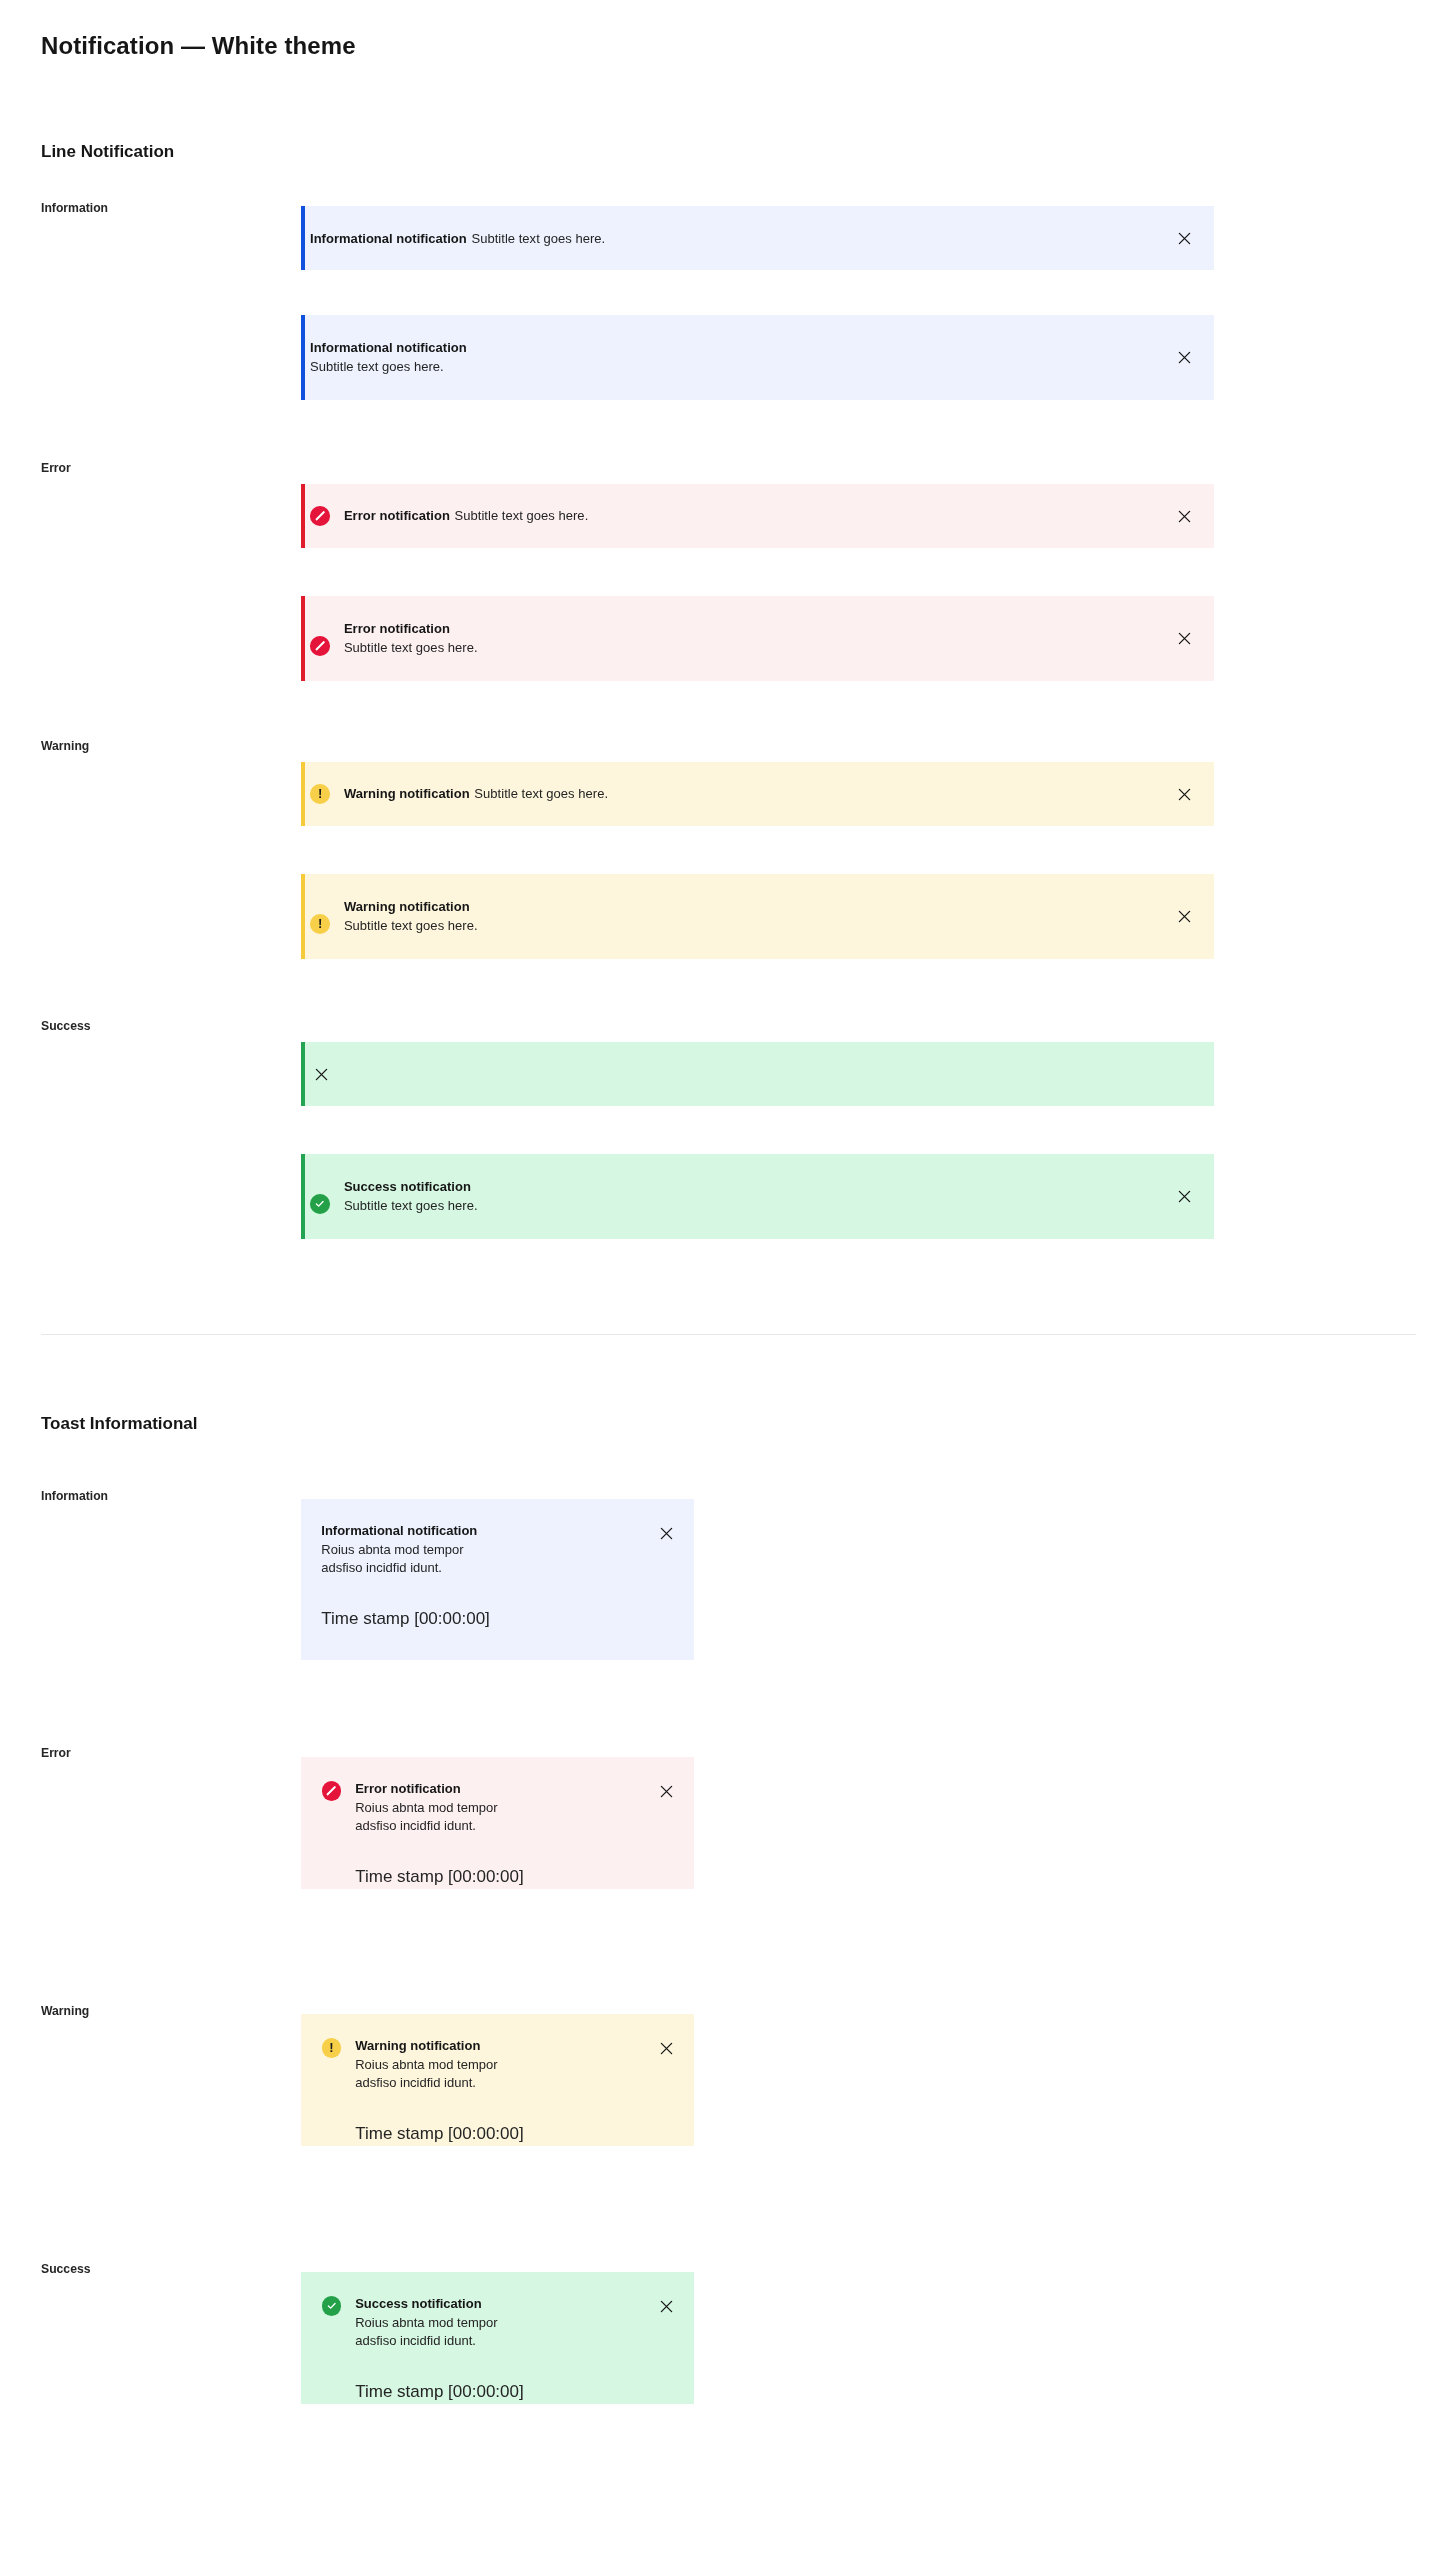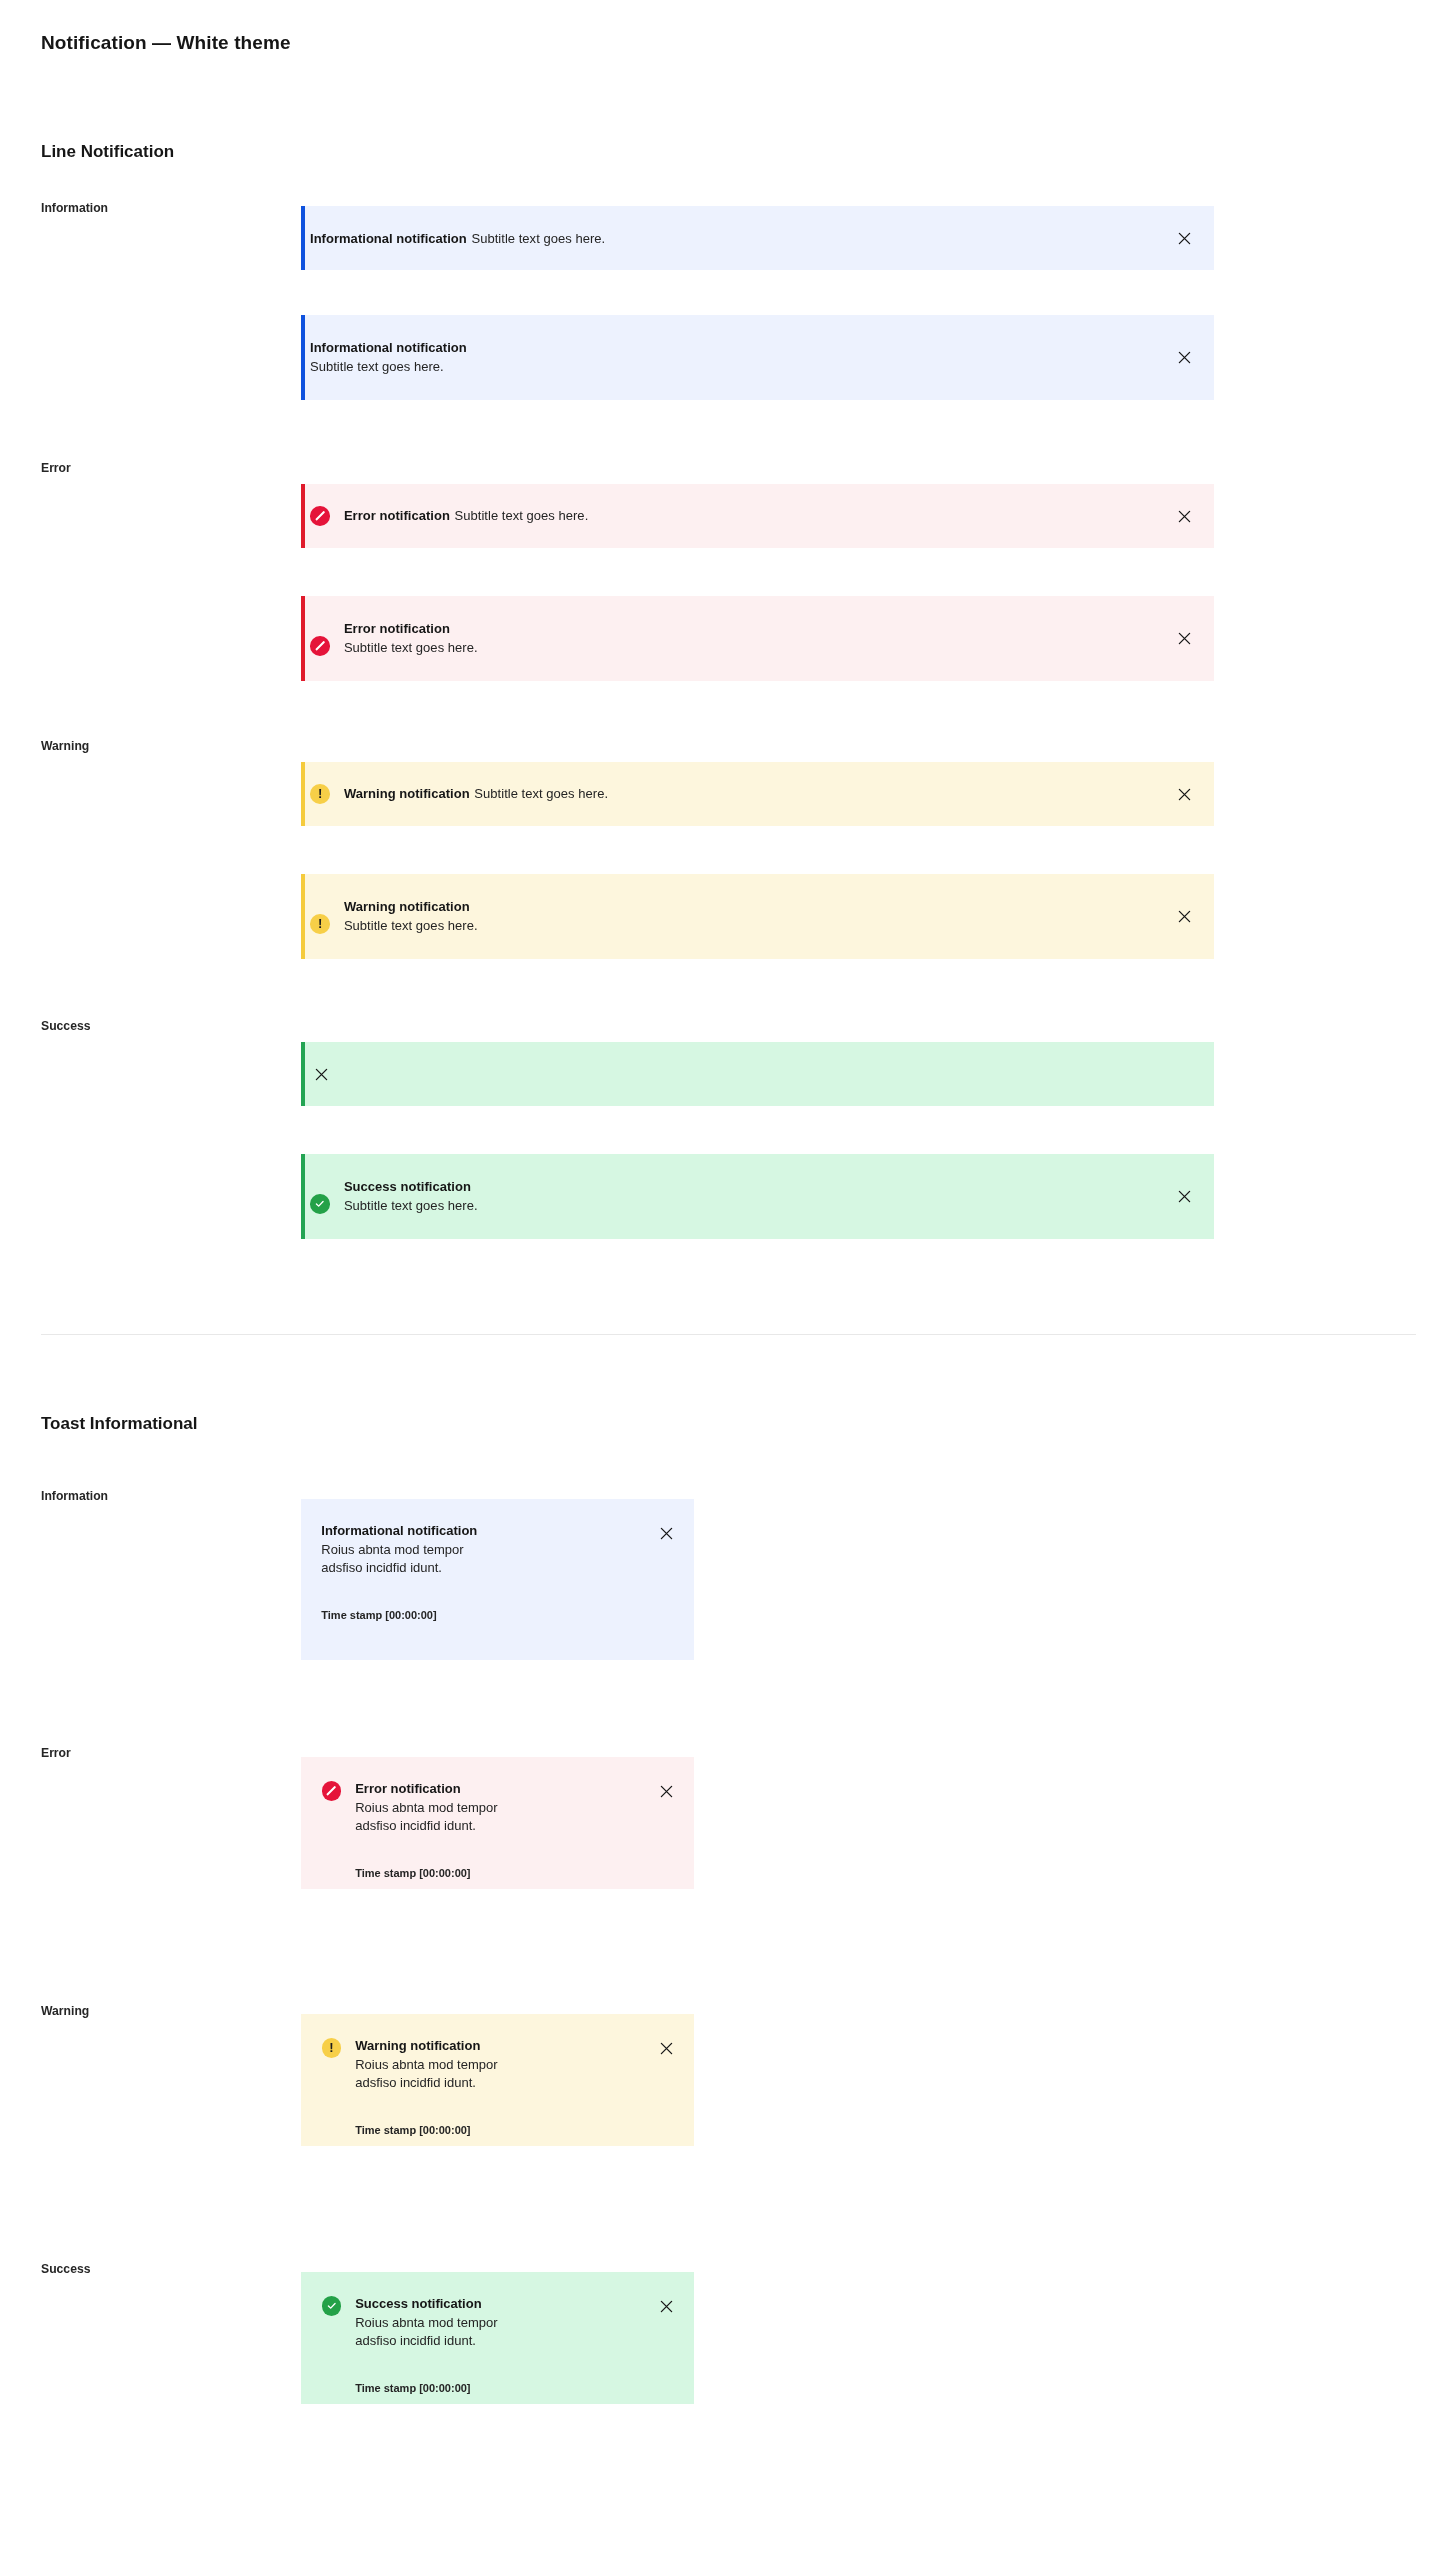"Notification — White theme" .page-title { font-size: 19px -> 24px }
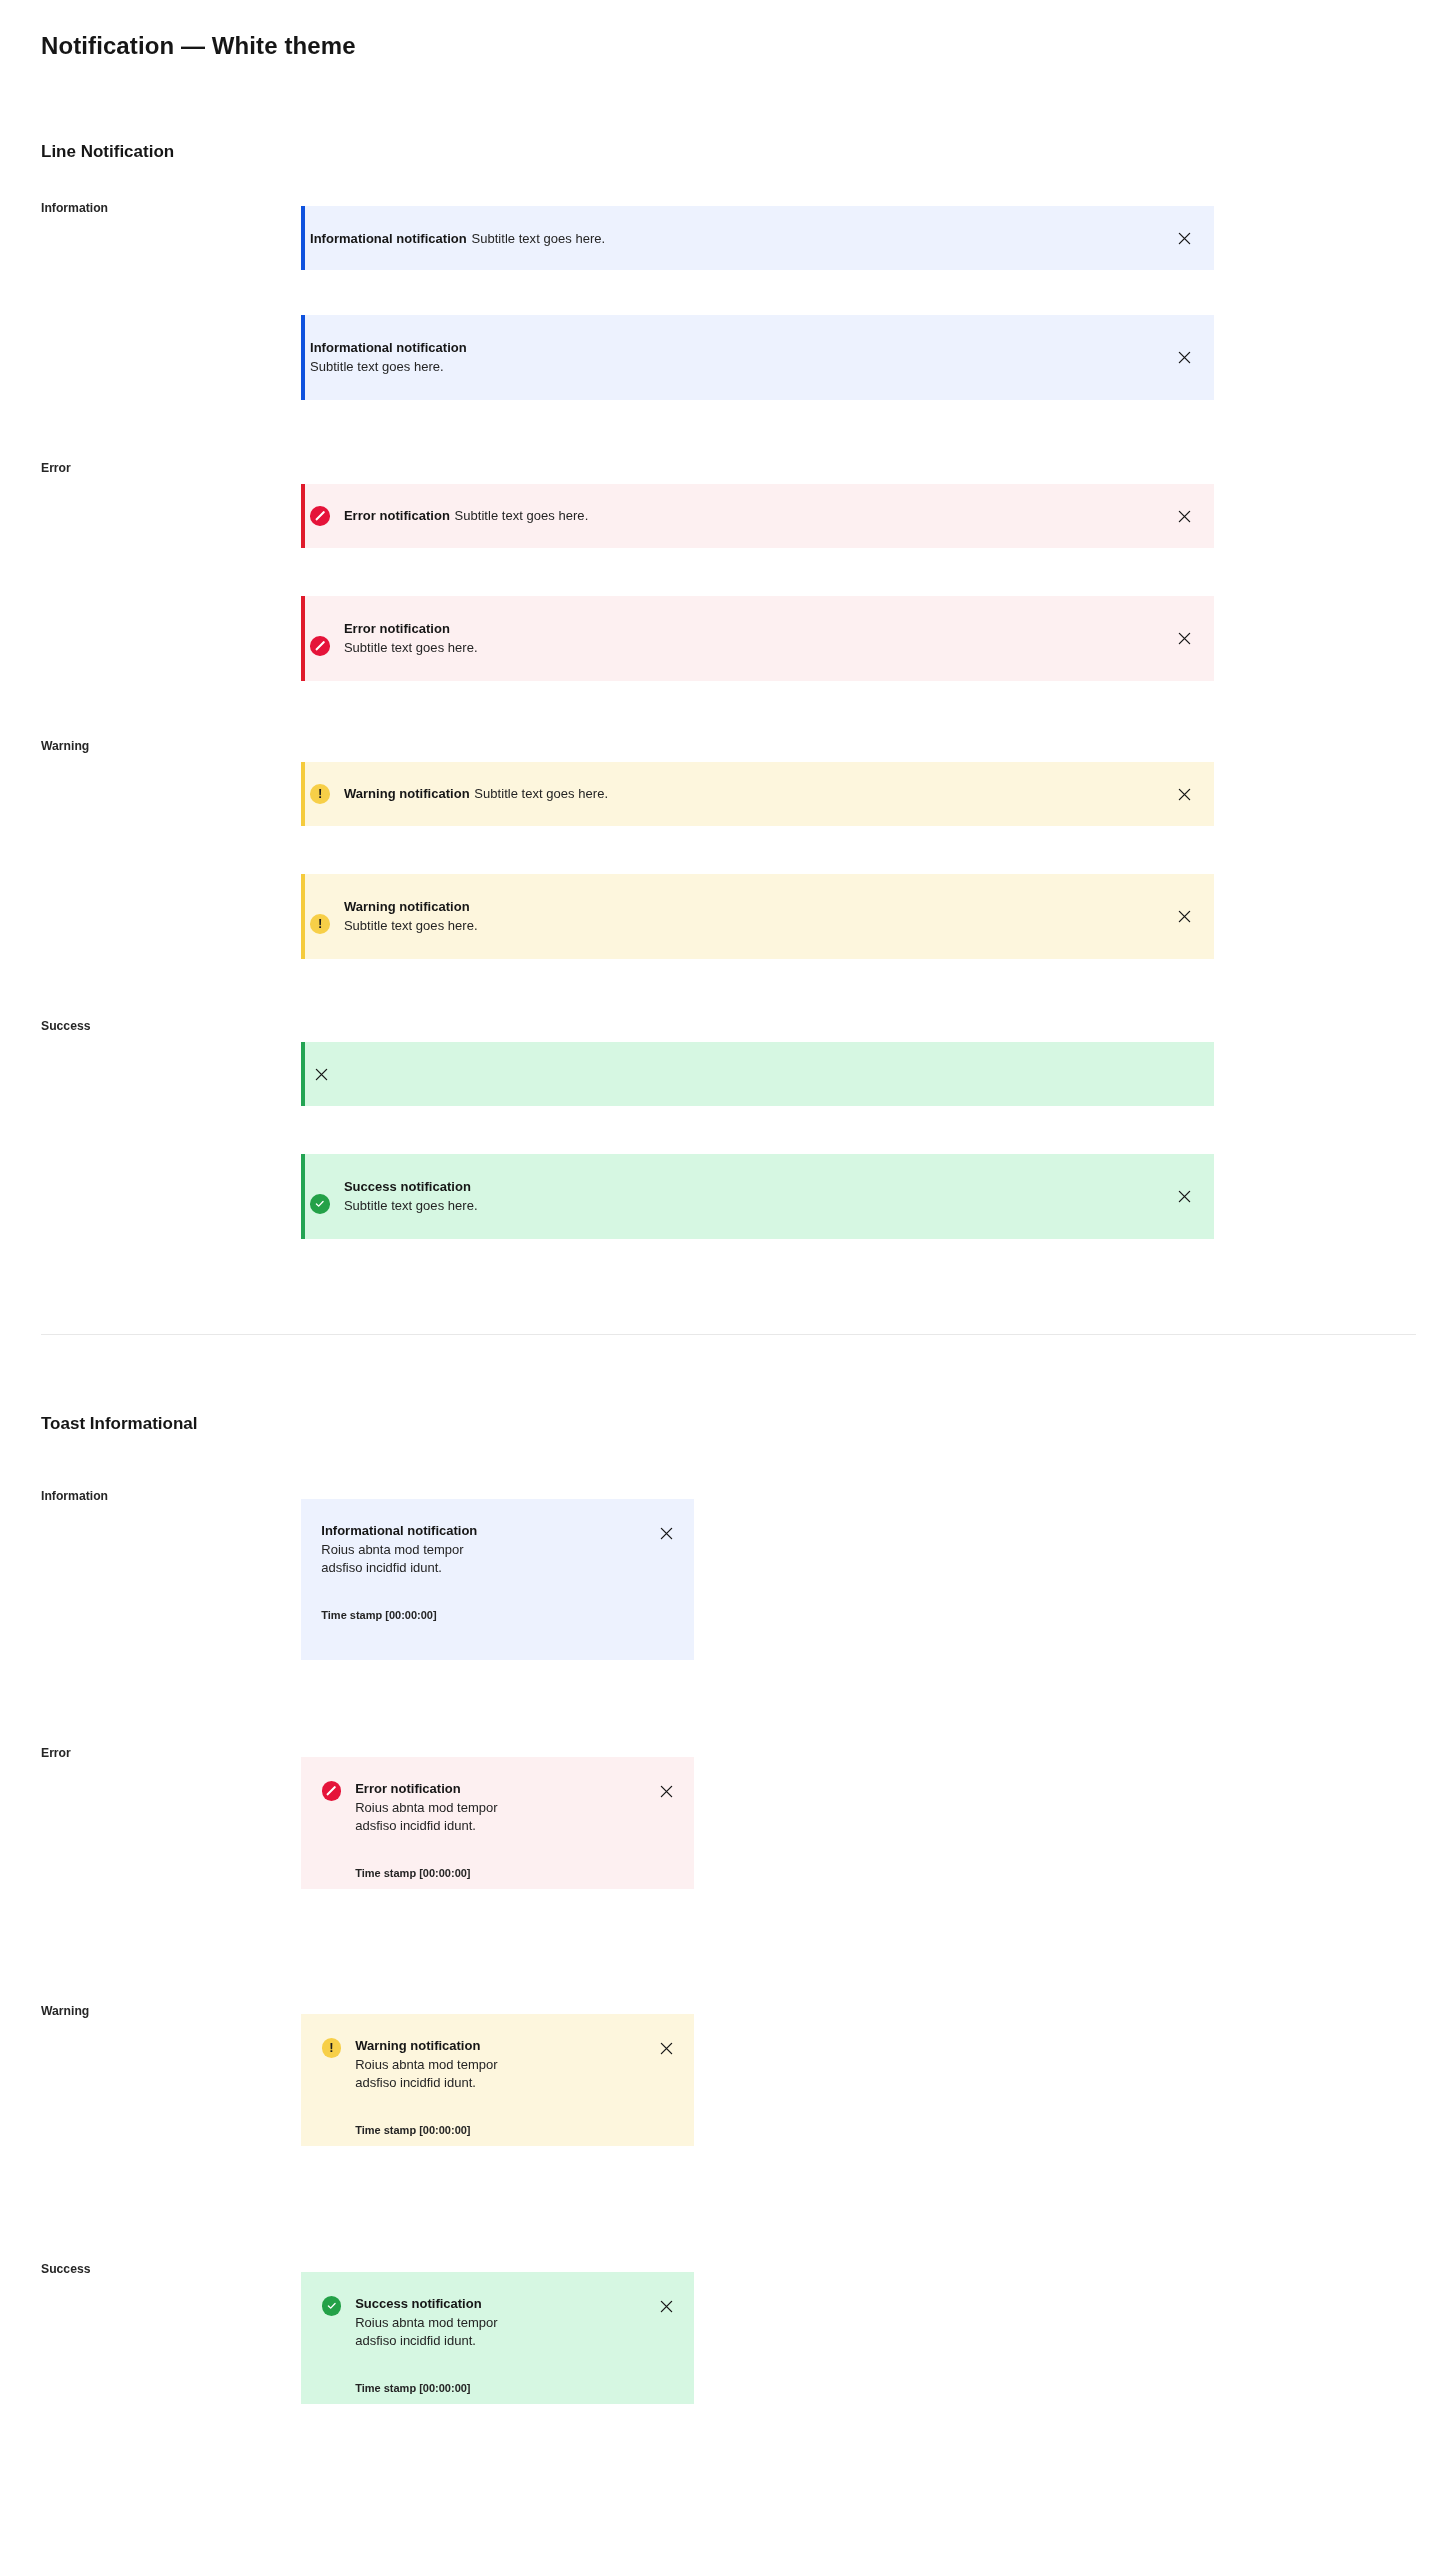"Time stamp [00:00:00]" .toast .t-time { font-size: 11px -> 17px; font-weight: 700 -> 400 }
